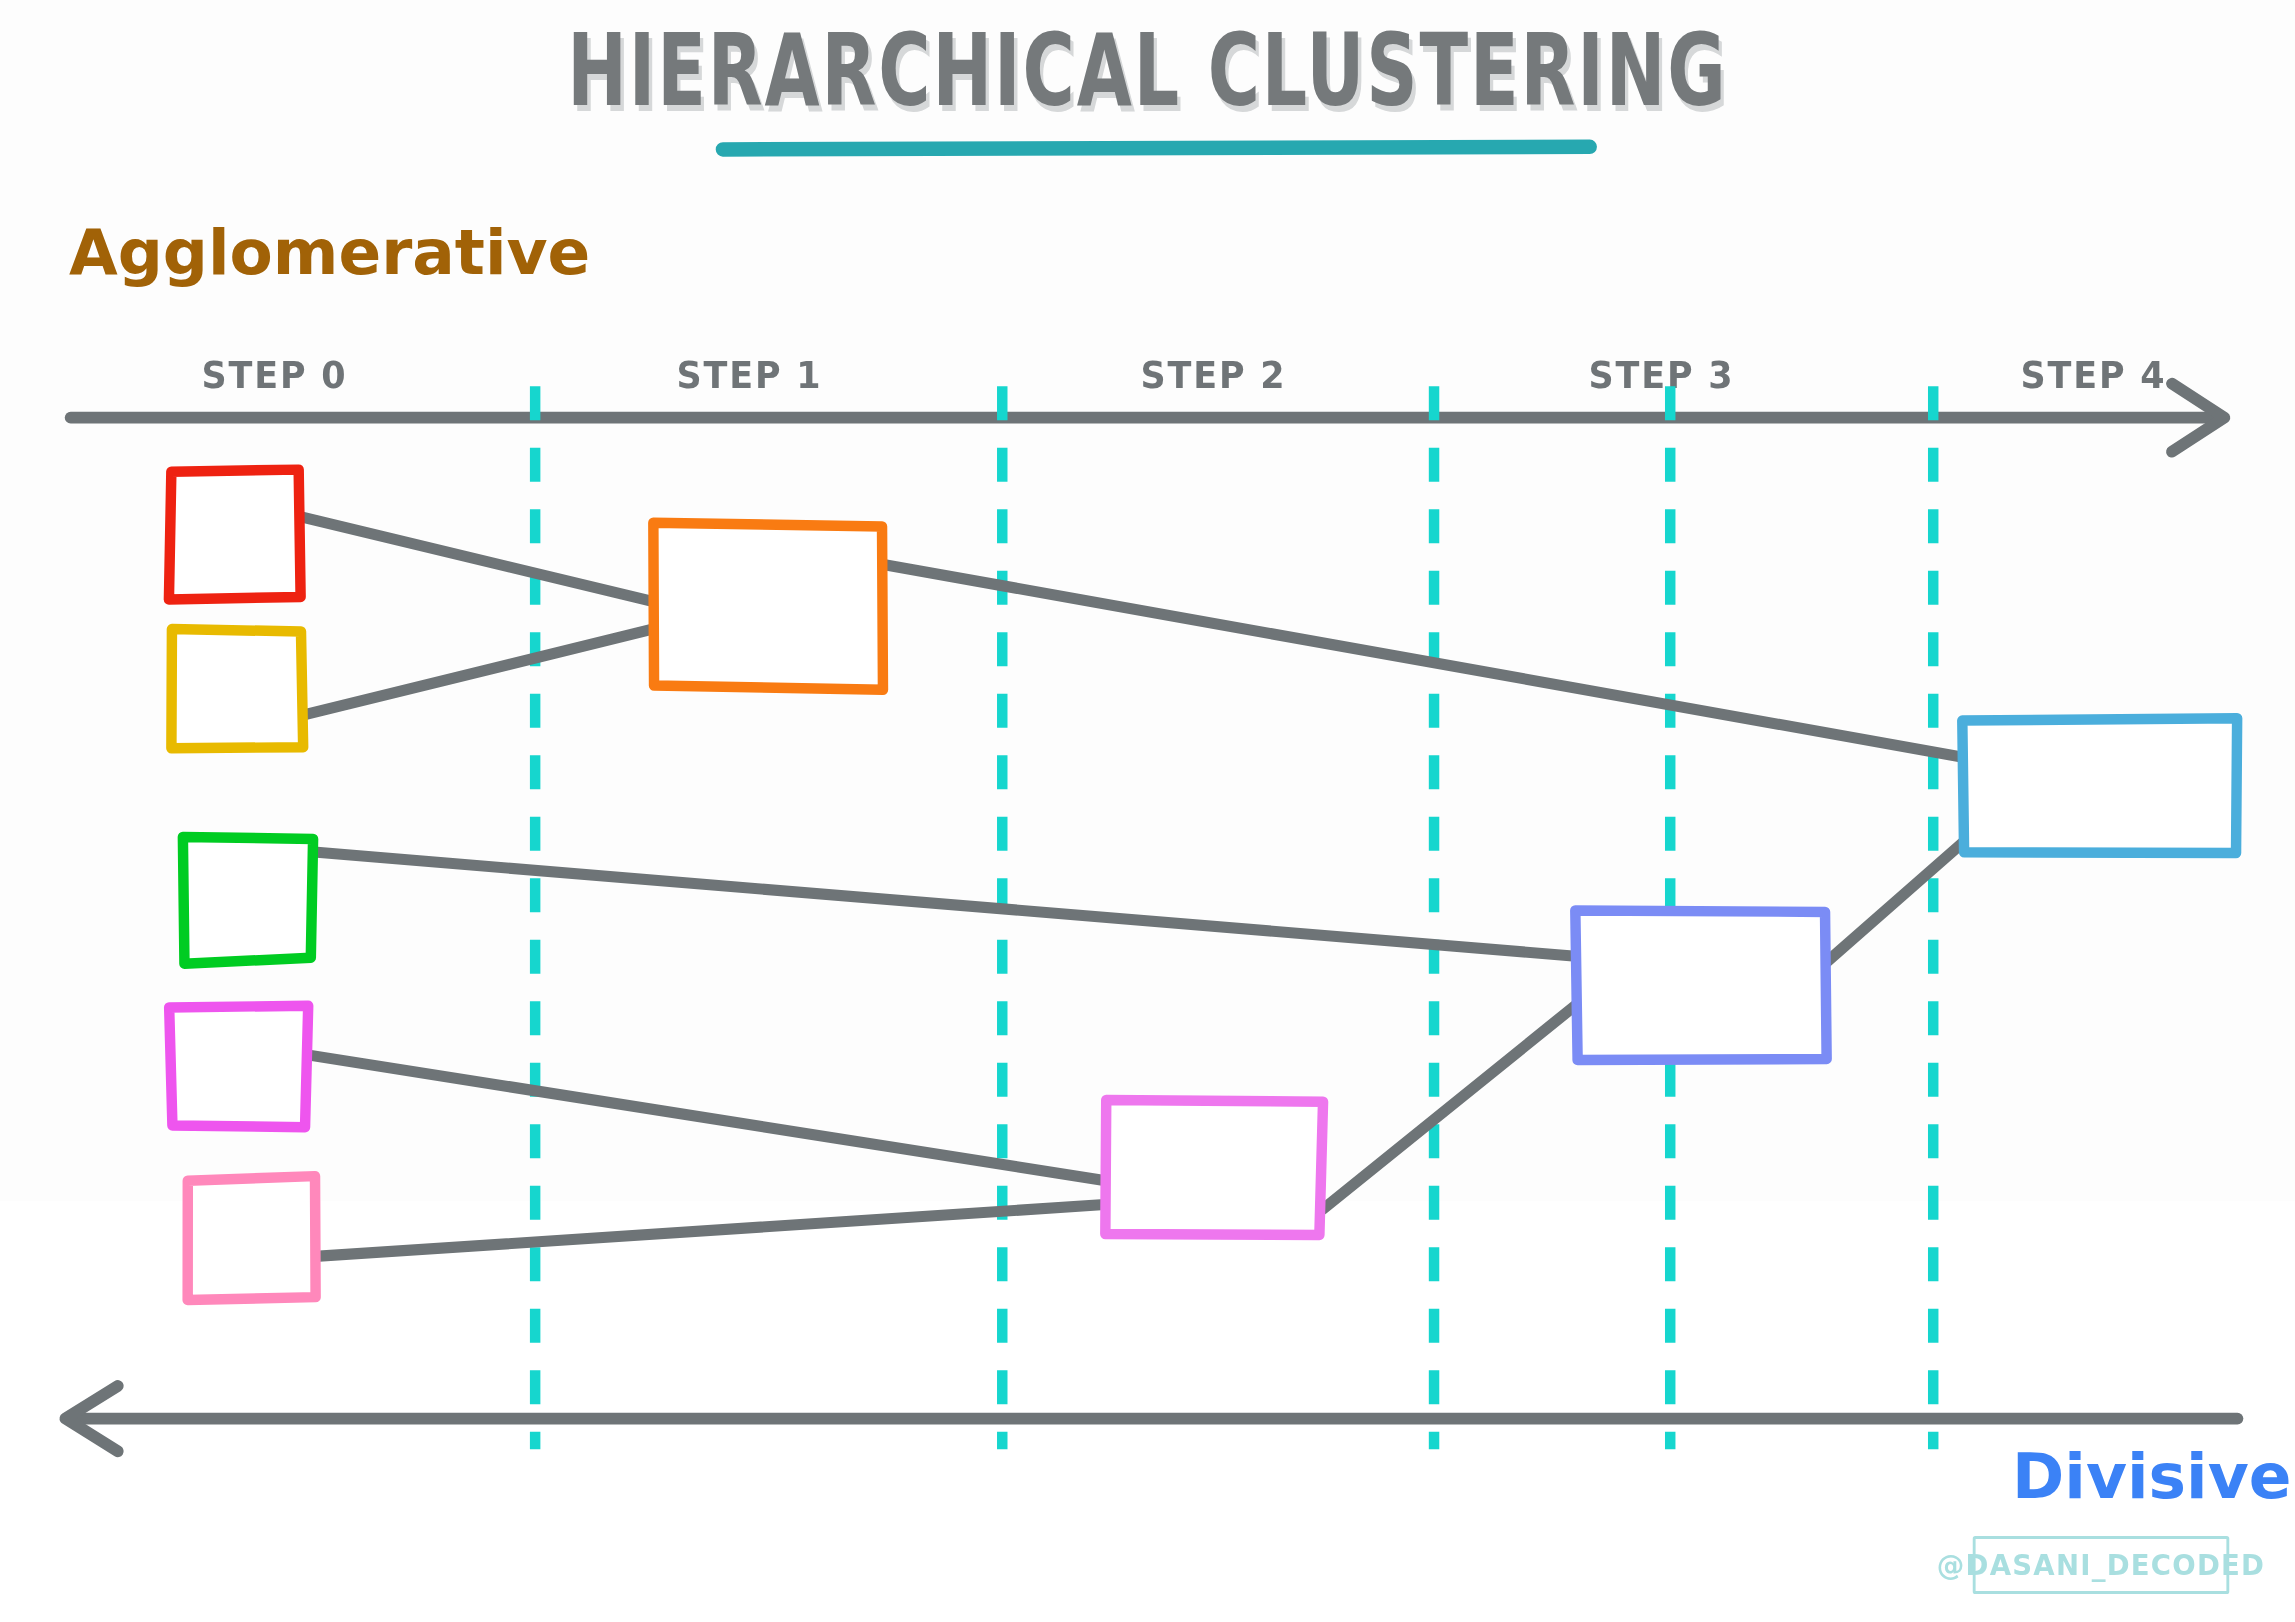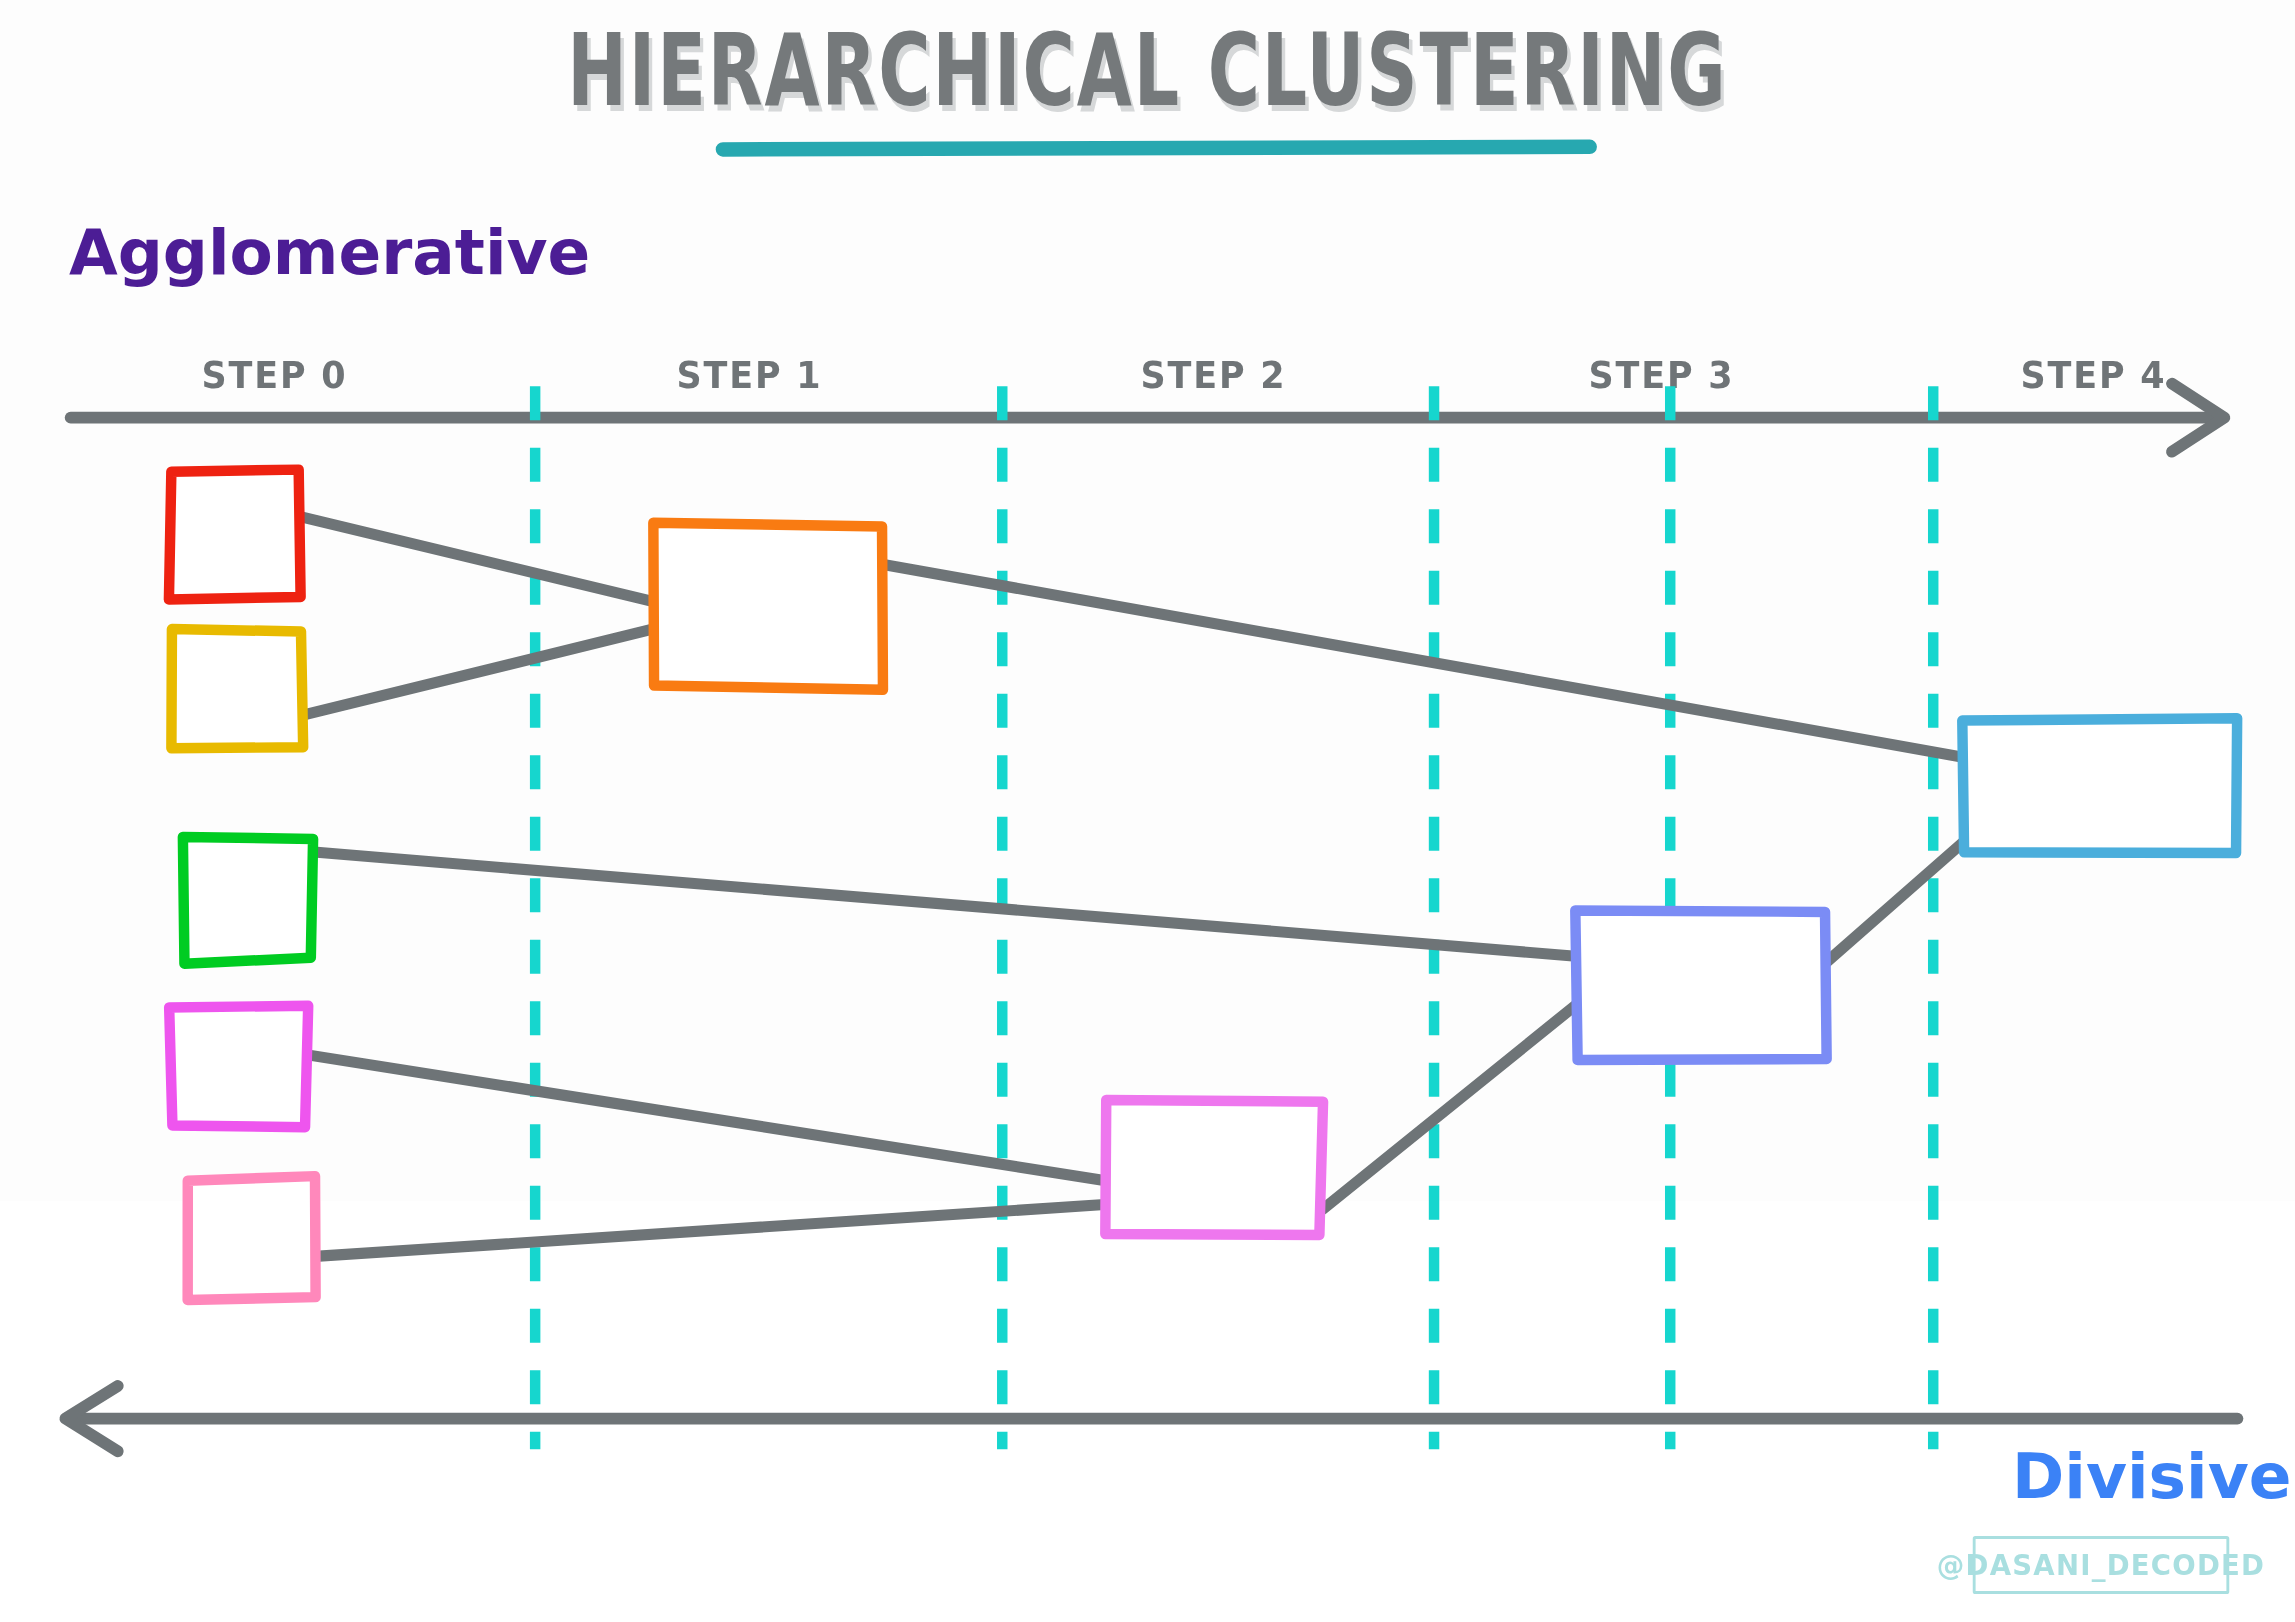"Agglomerative" #agglomerative { color: #4c1d95 -> #a16207 }
